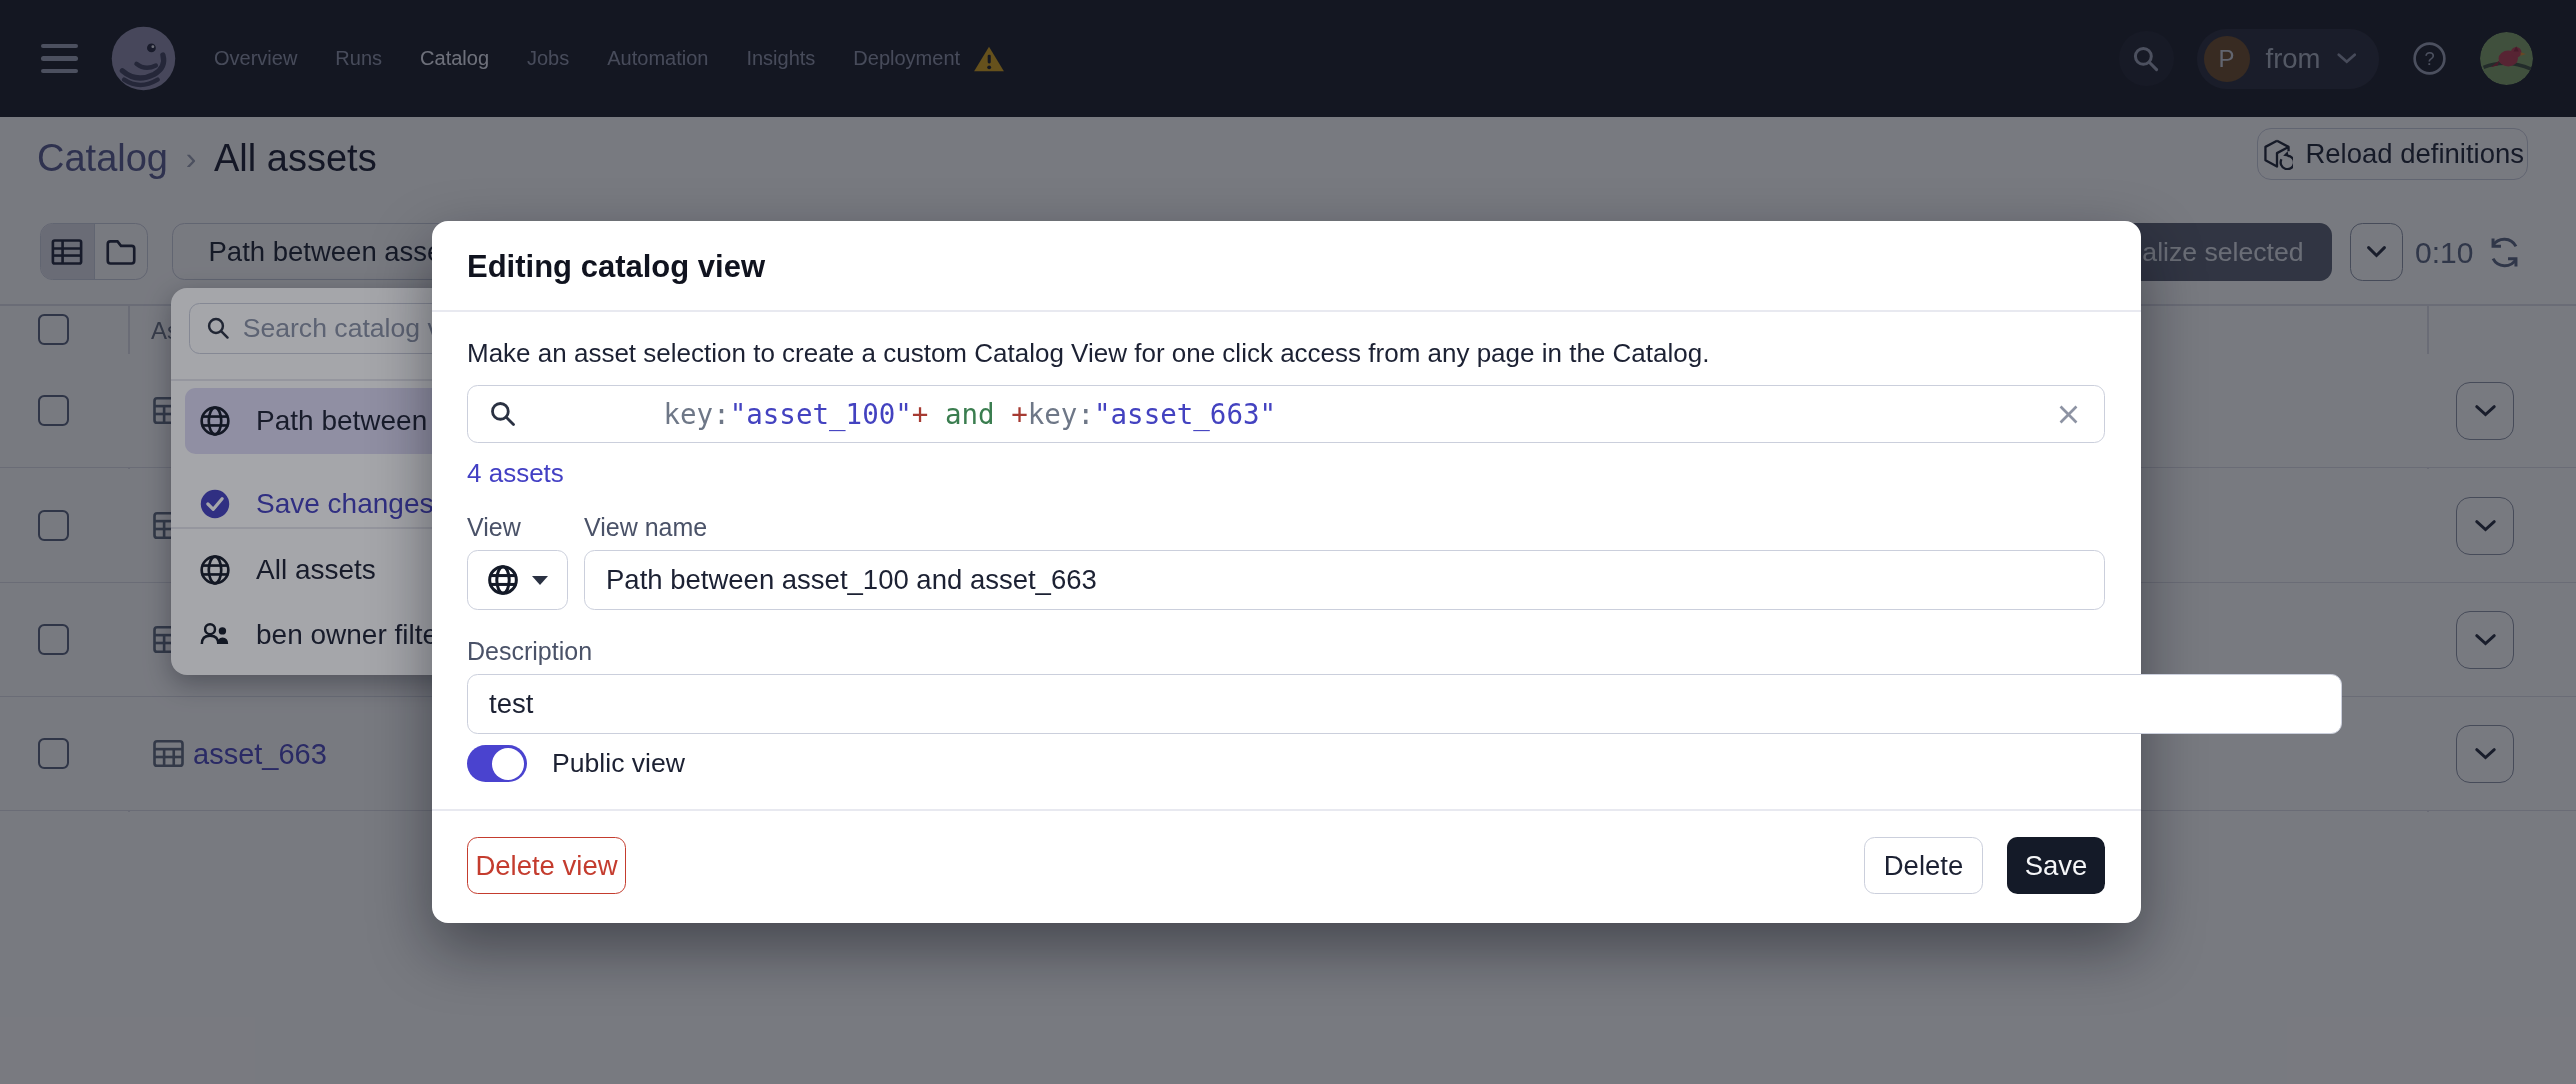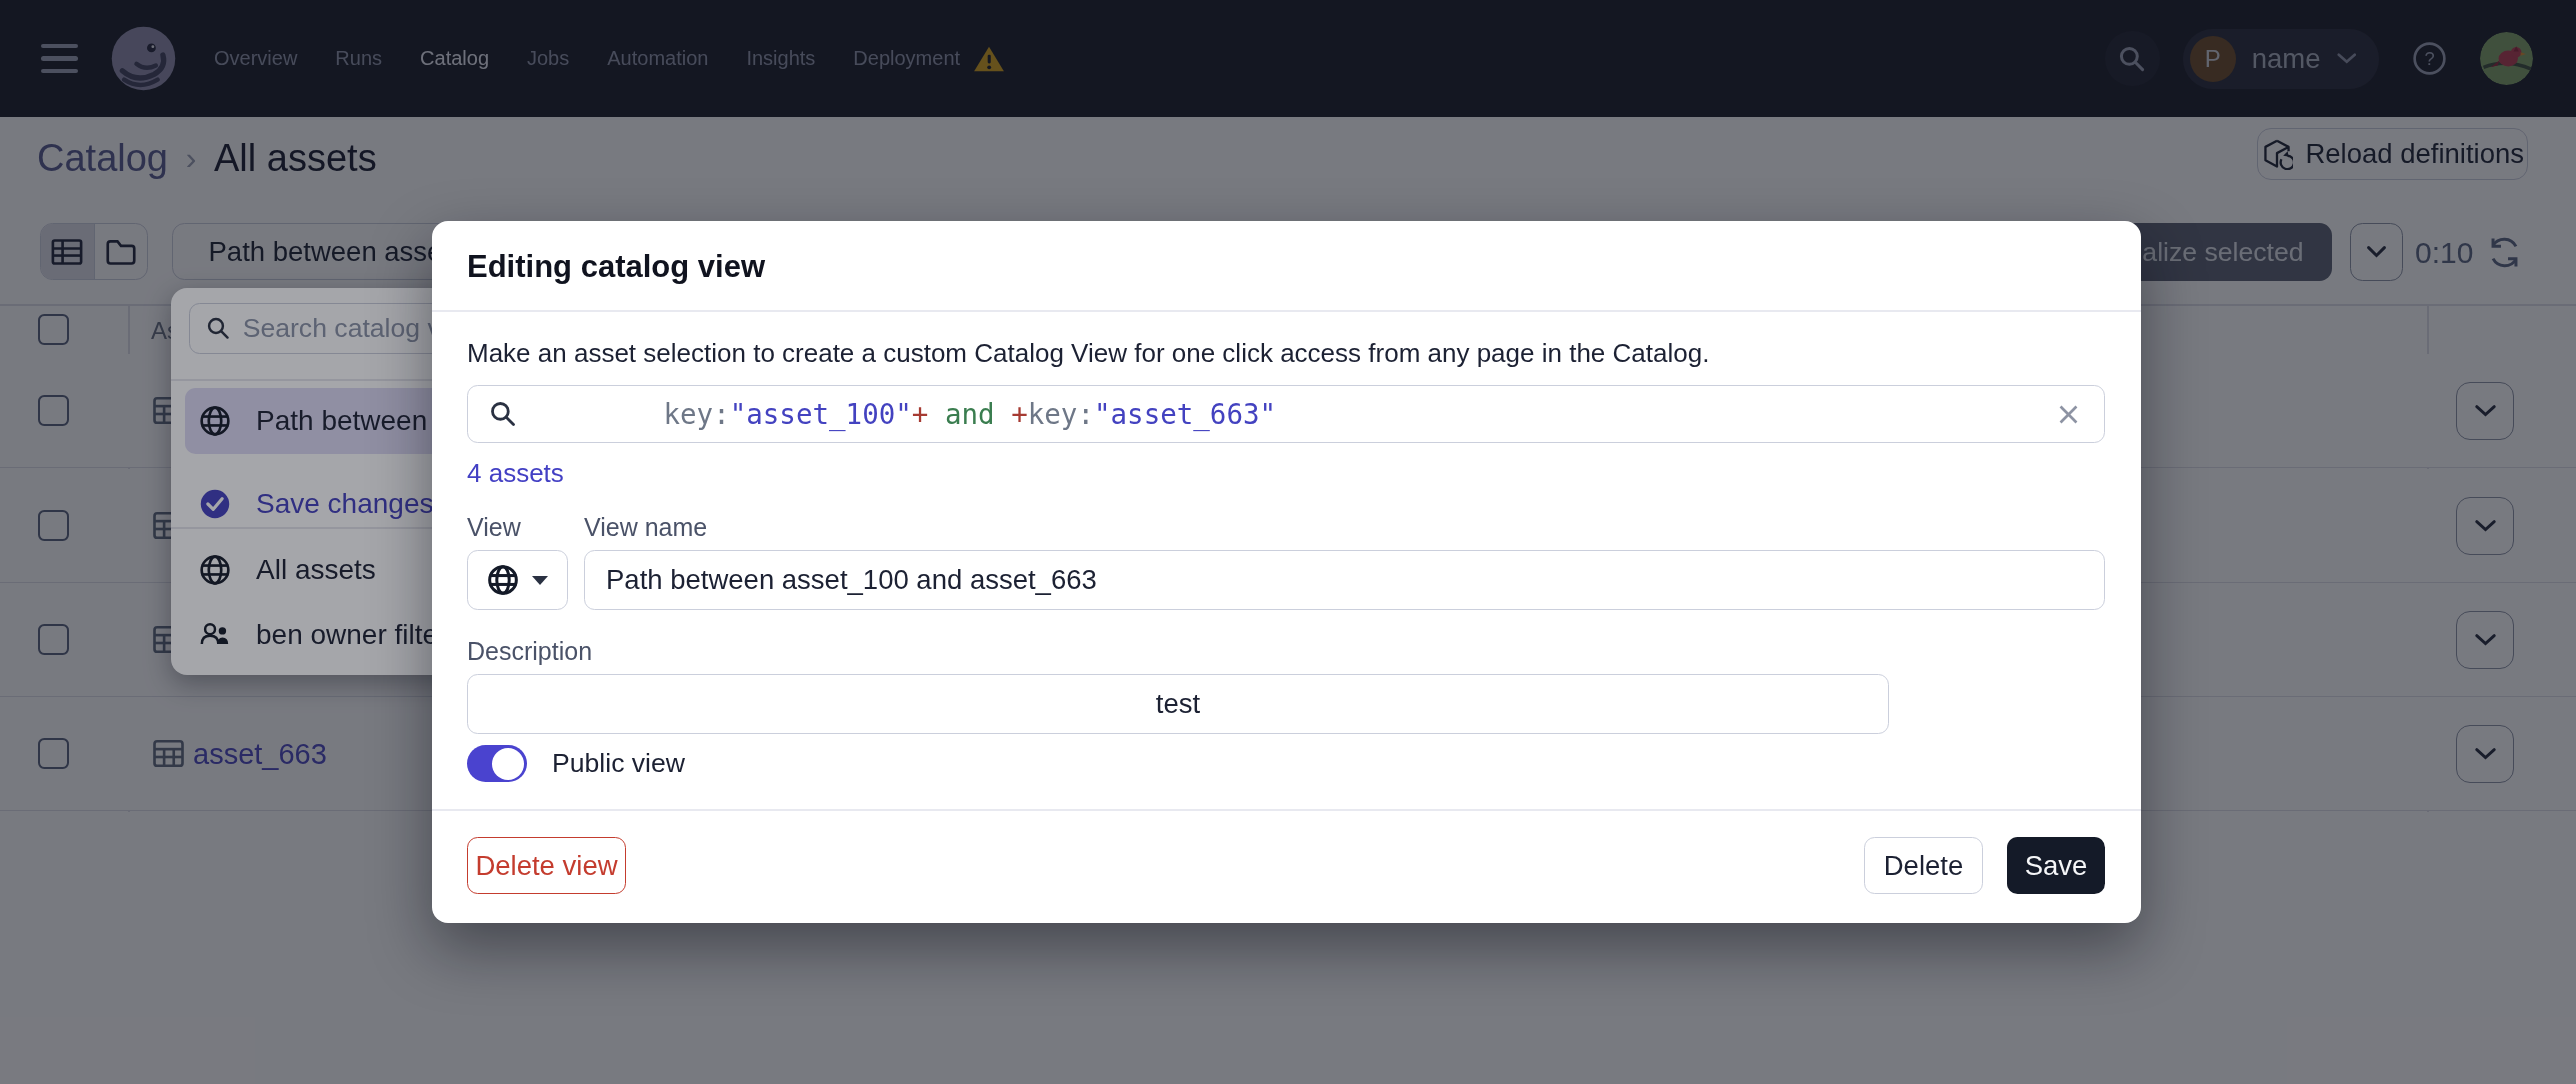"name" span.env-name { text: name -> from }
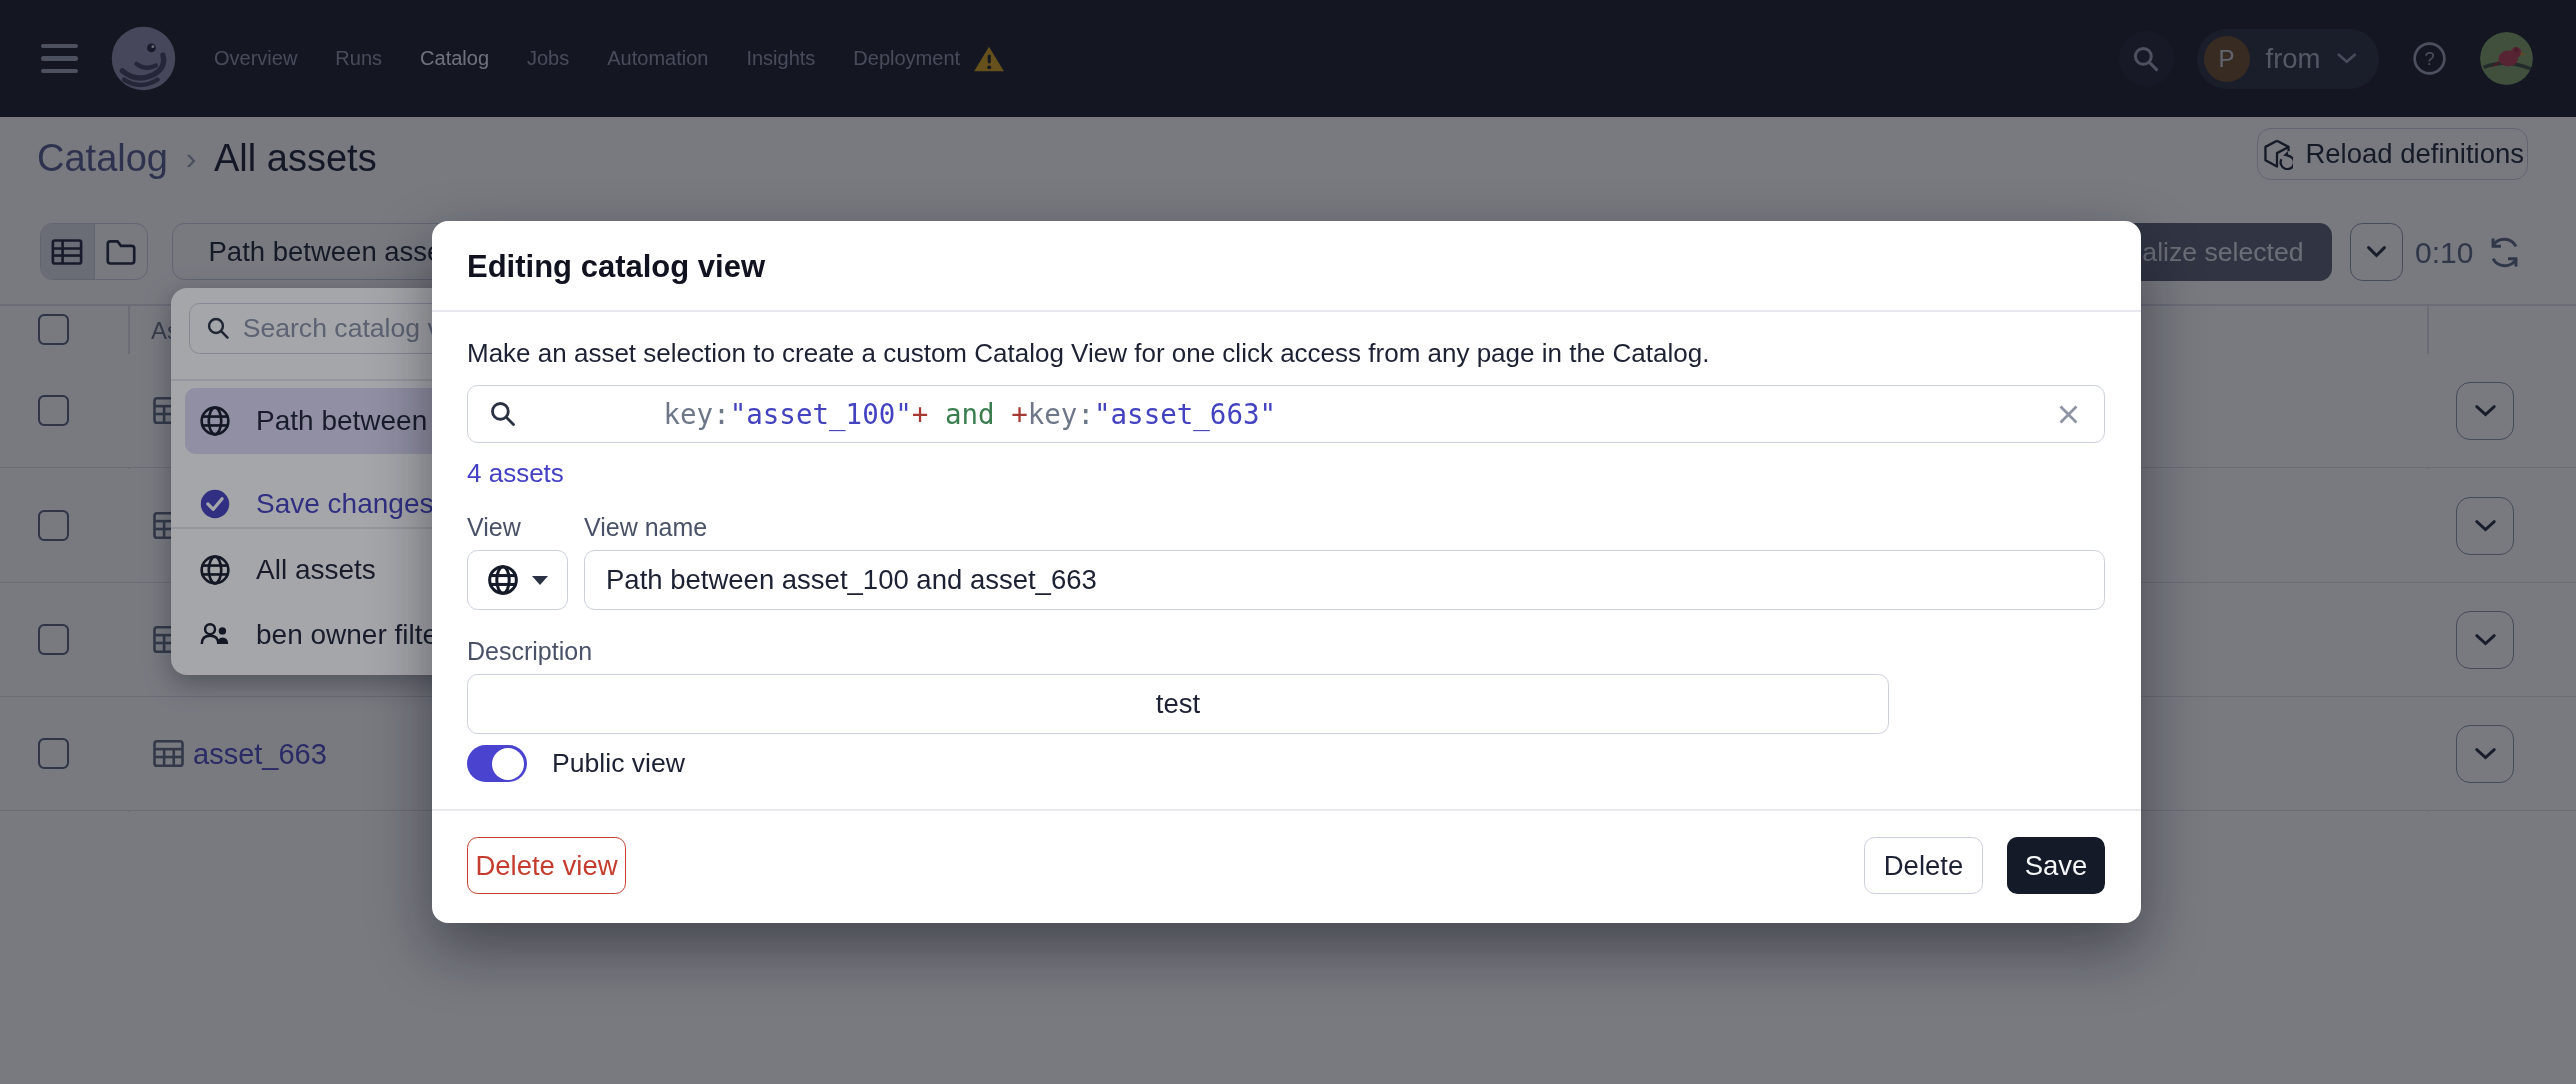"test" input.txt-input { text-align: center -> none; width: 1422px -> 1875px }
